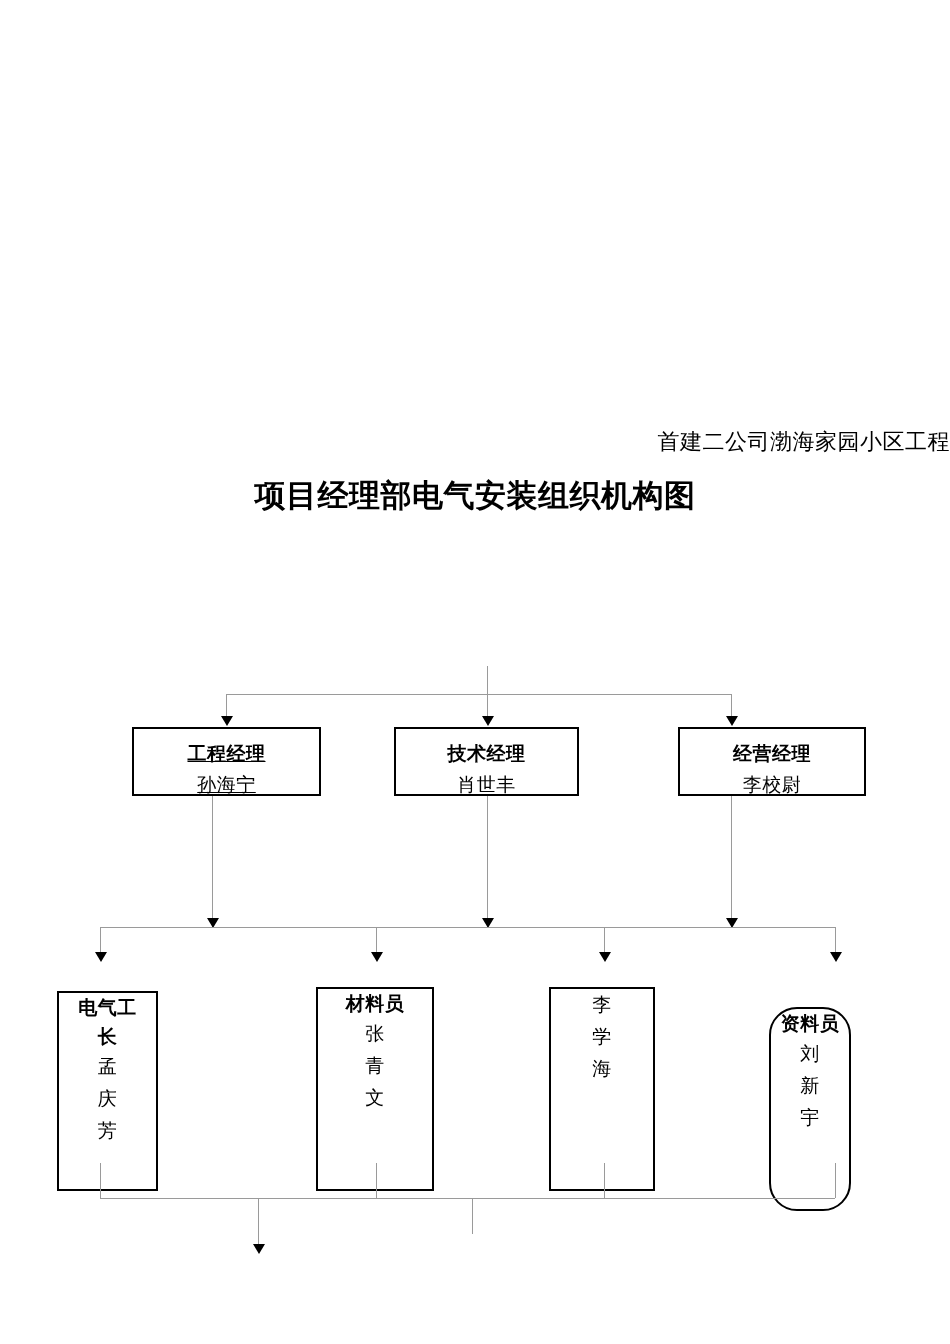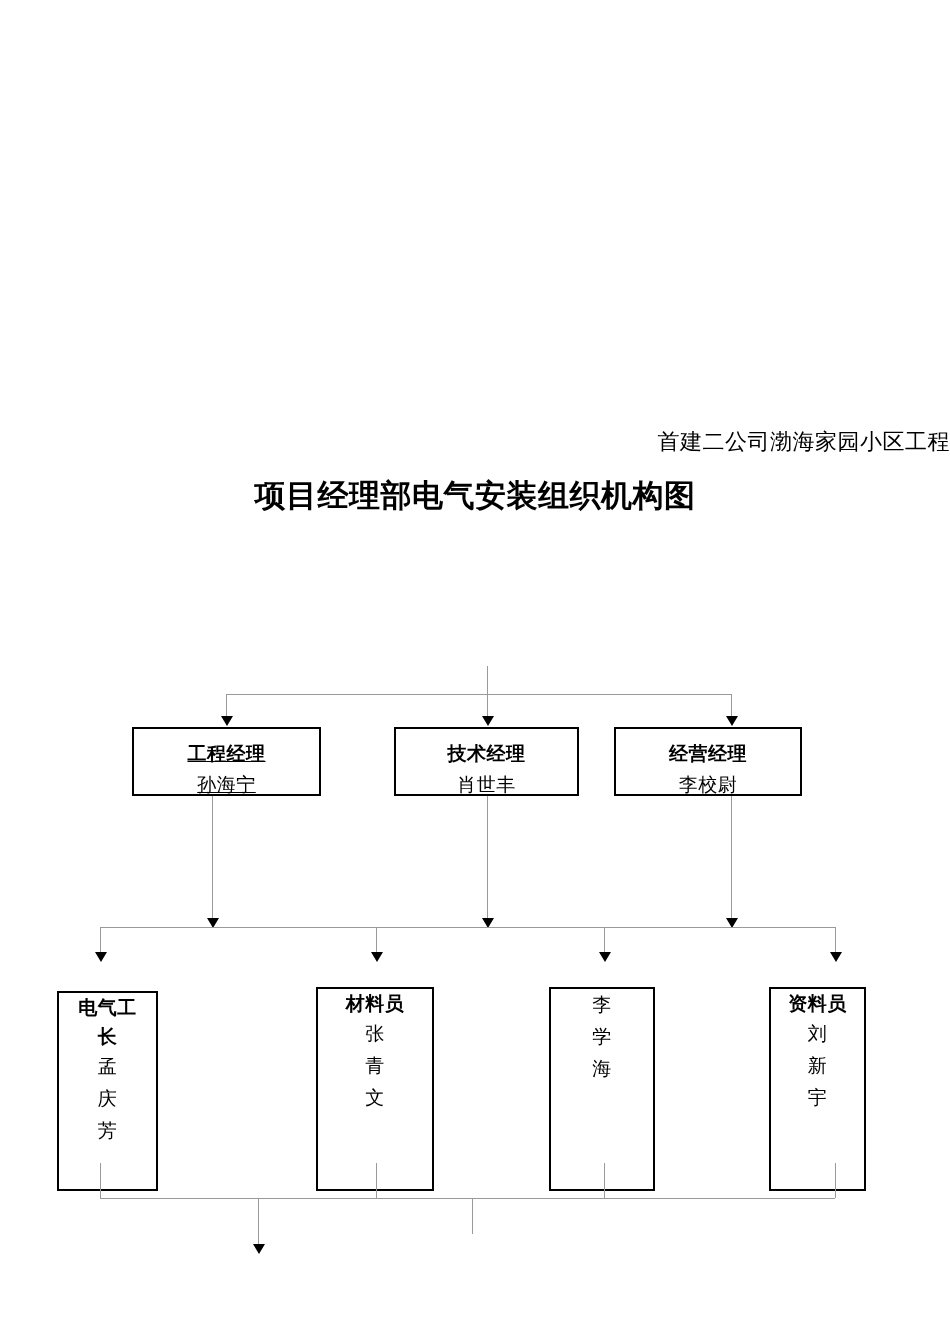"经营经理" div.node { left: 614px -> 678px }
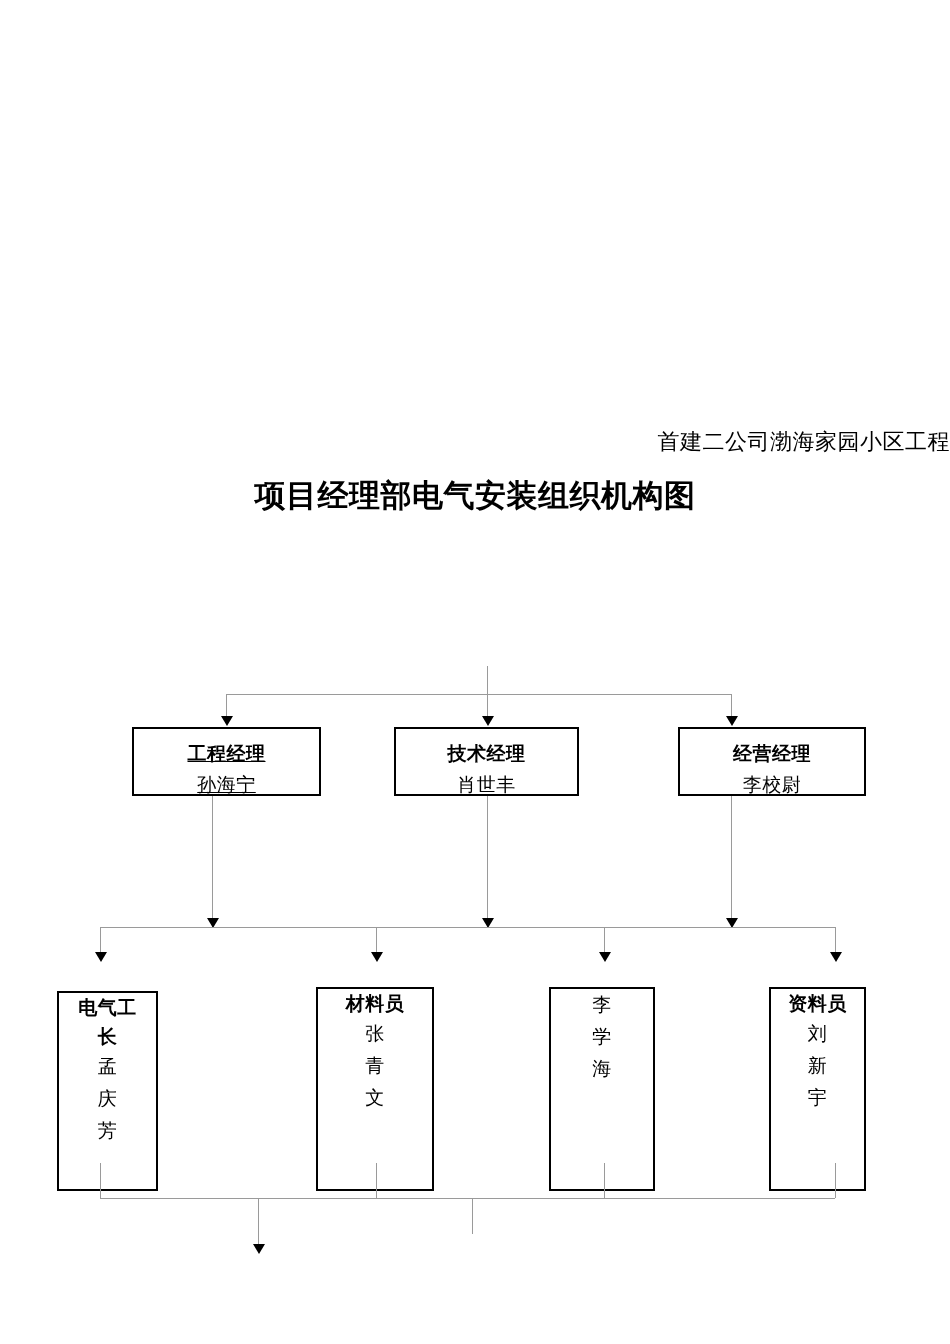"资料员" div.node { border-radius: none -> 28px; top: 959px -> 979px; width: 97px -> 82px }
